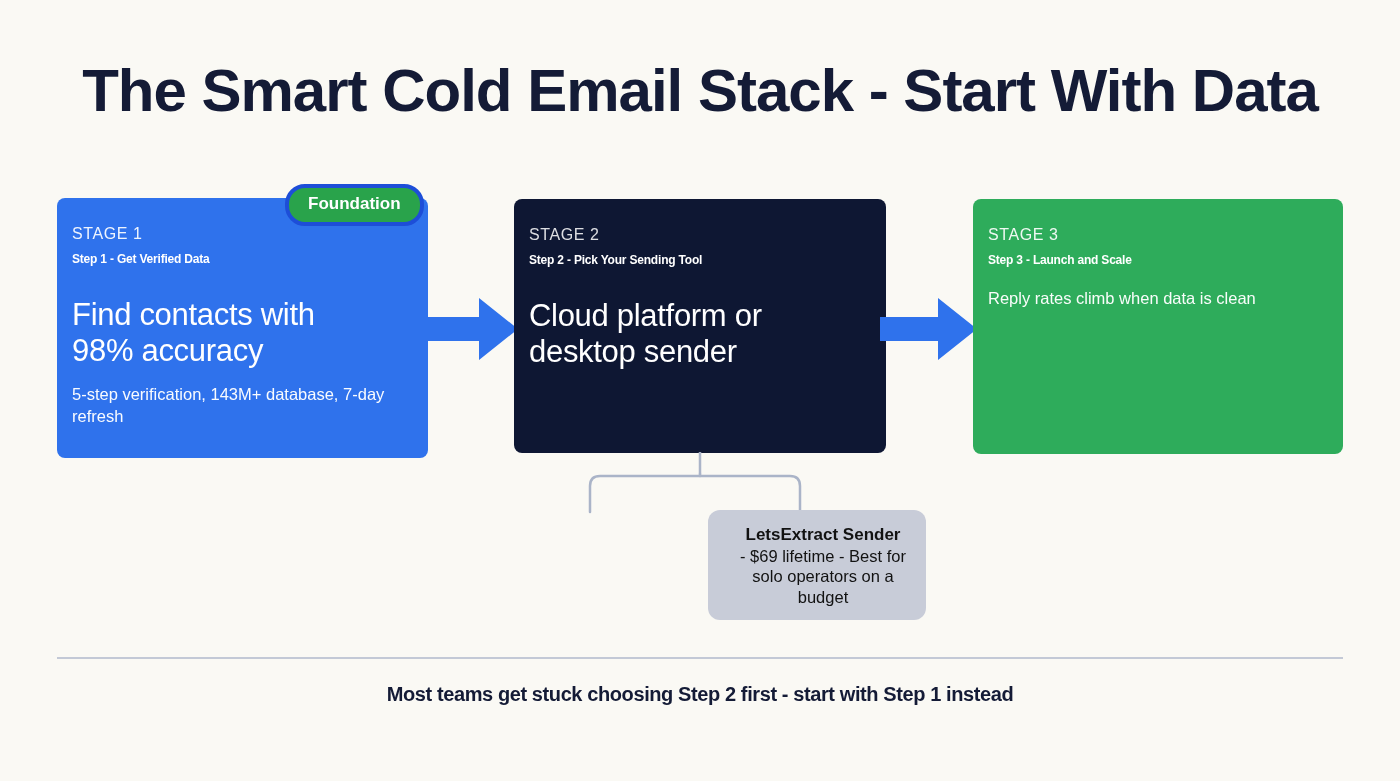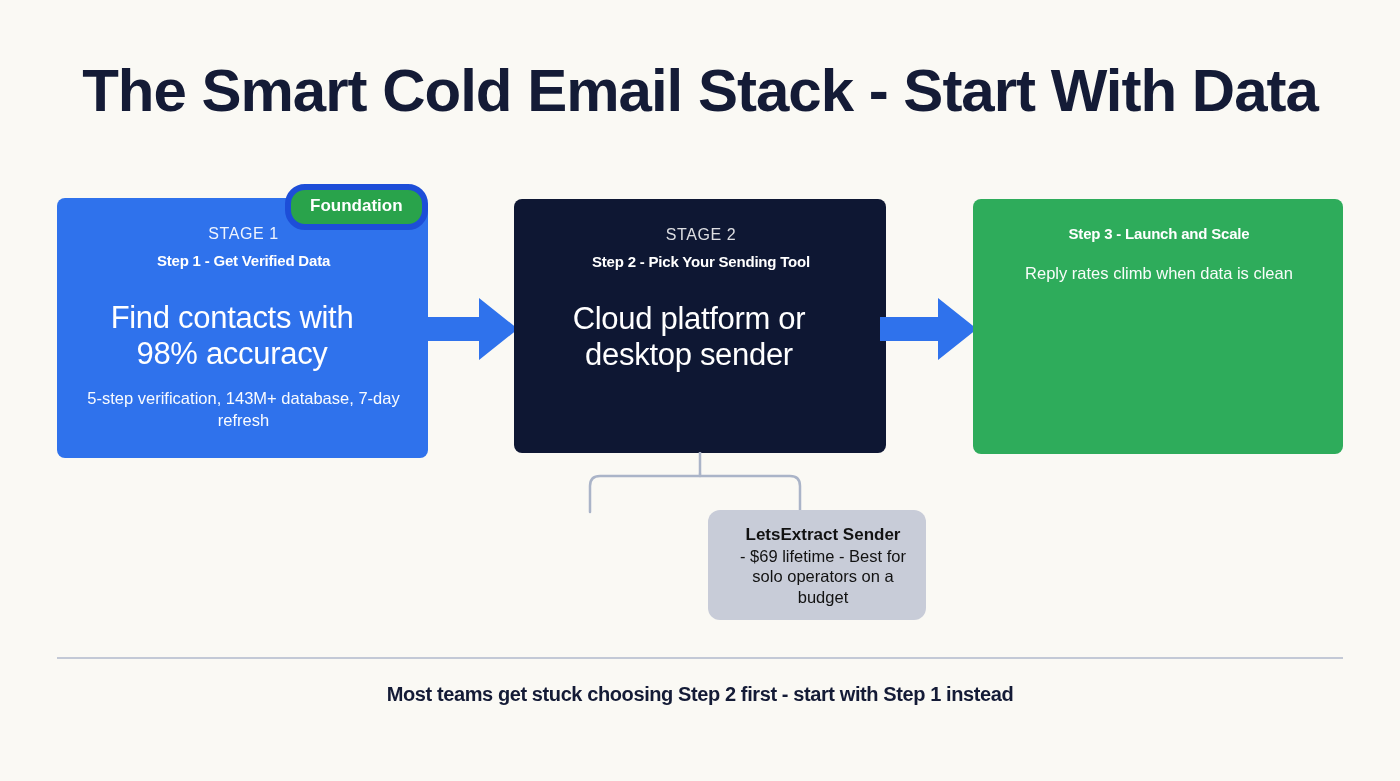"Foundation" .badge { border: 6px solid #1d4ed8 -> 4px solid #1d4ed8 }
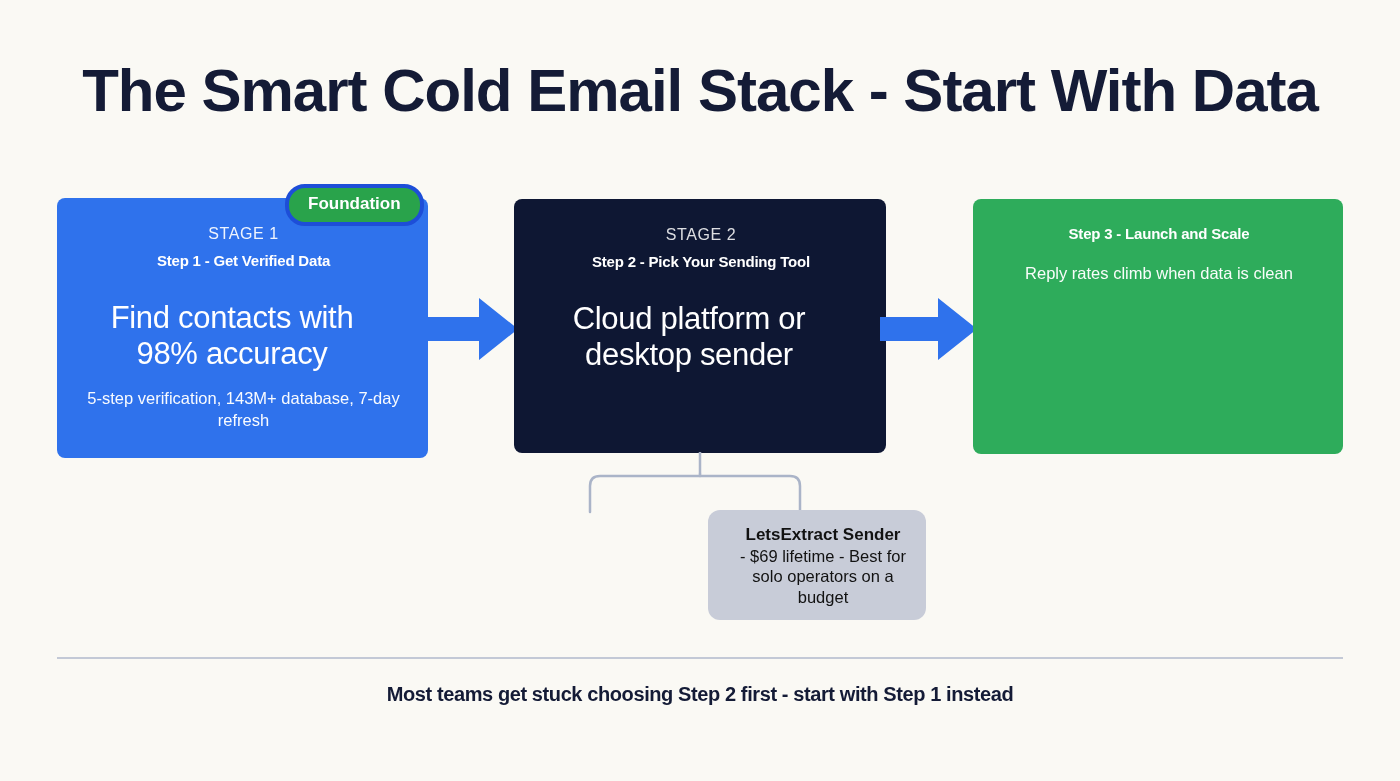"STAGE 1" .card { padding: 26px 28px 0 30px -> 26px 28px 0 15px; text-align: center -> none }
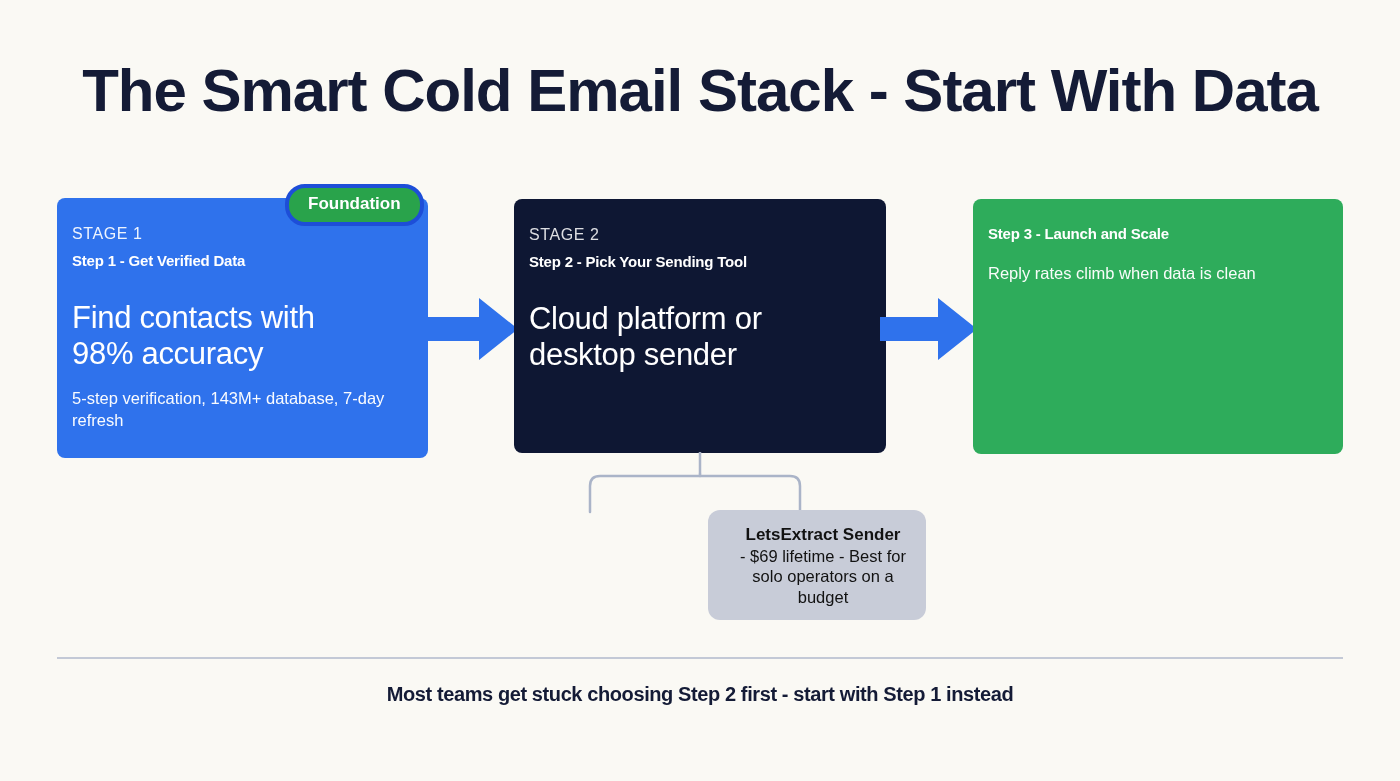"STAGE 3" div.stage-label { html: none -> <div>STAGE 3</div> }
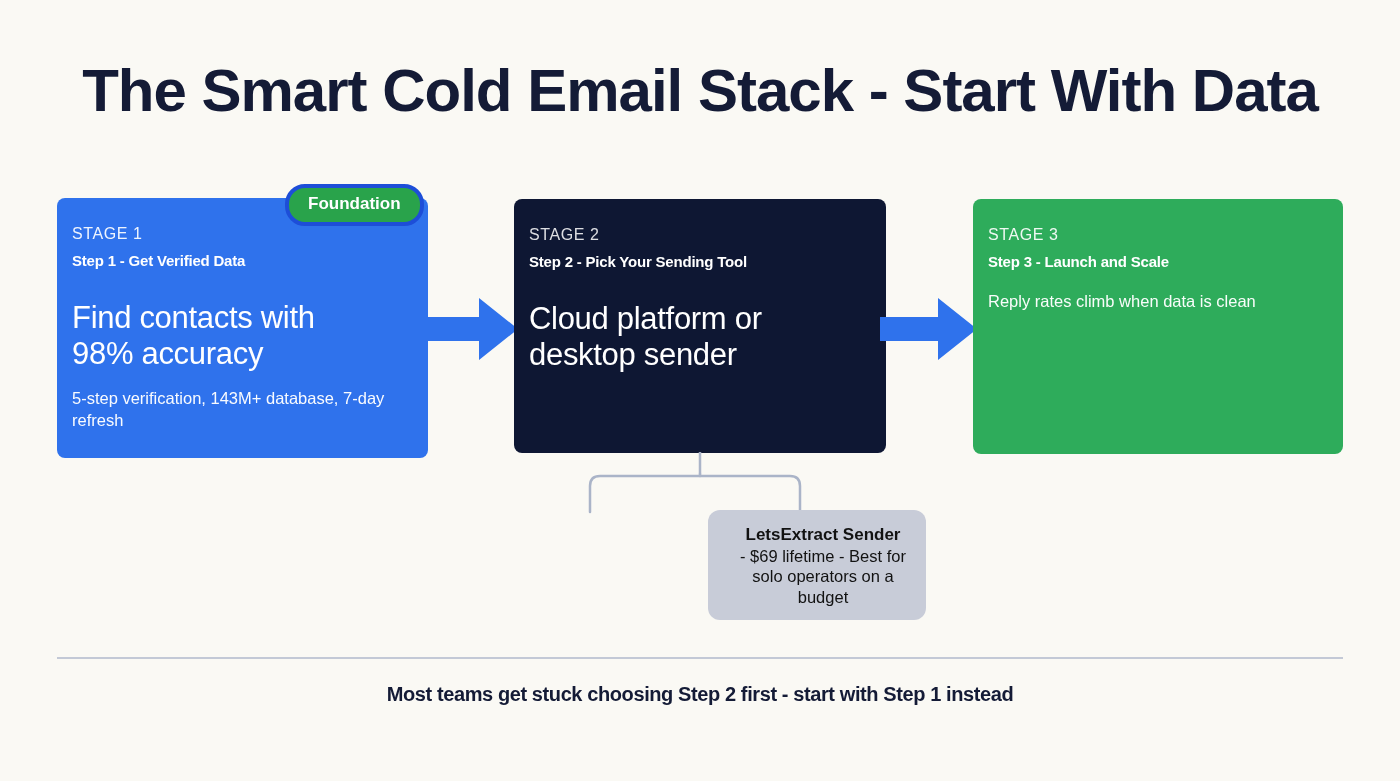"Step 1 - Get Verified" .step-title { font-size: 15px -> 12px }
